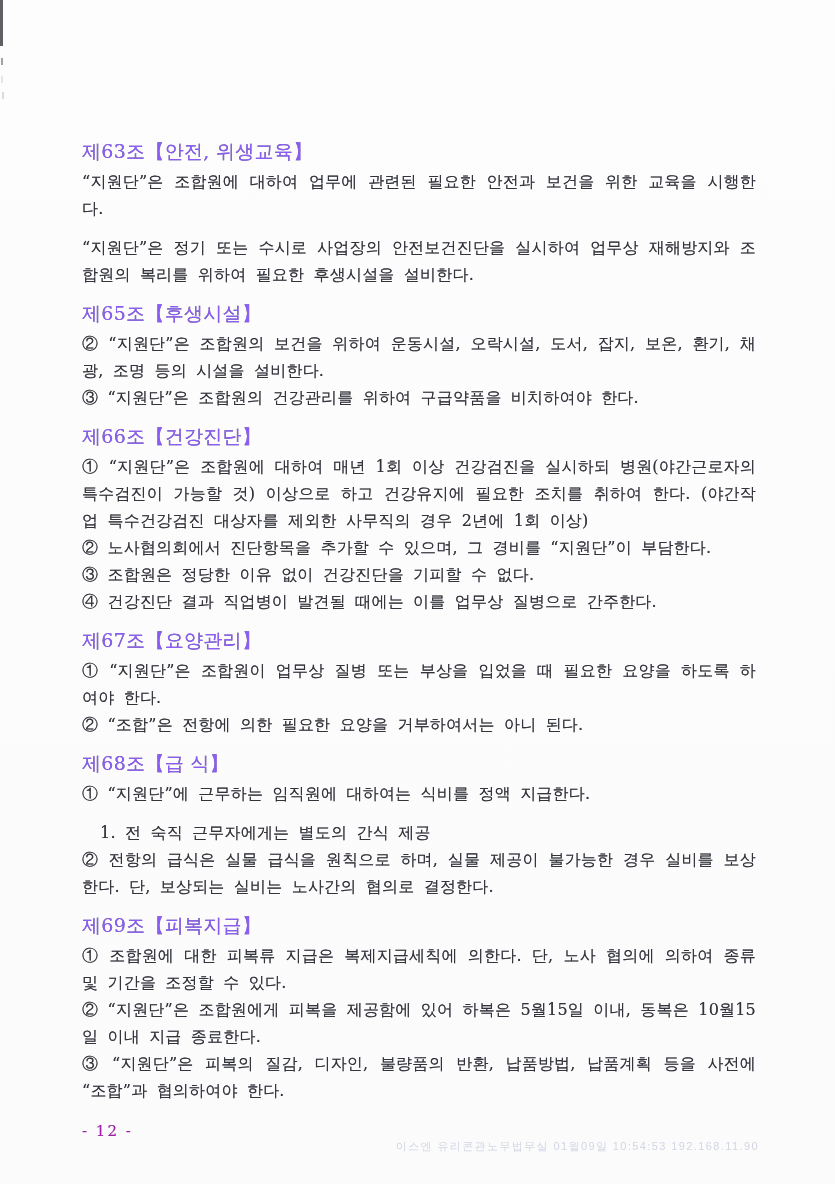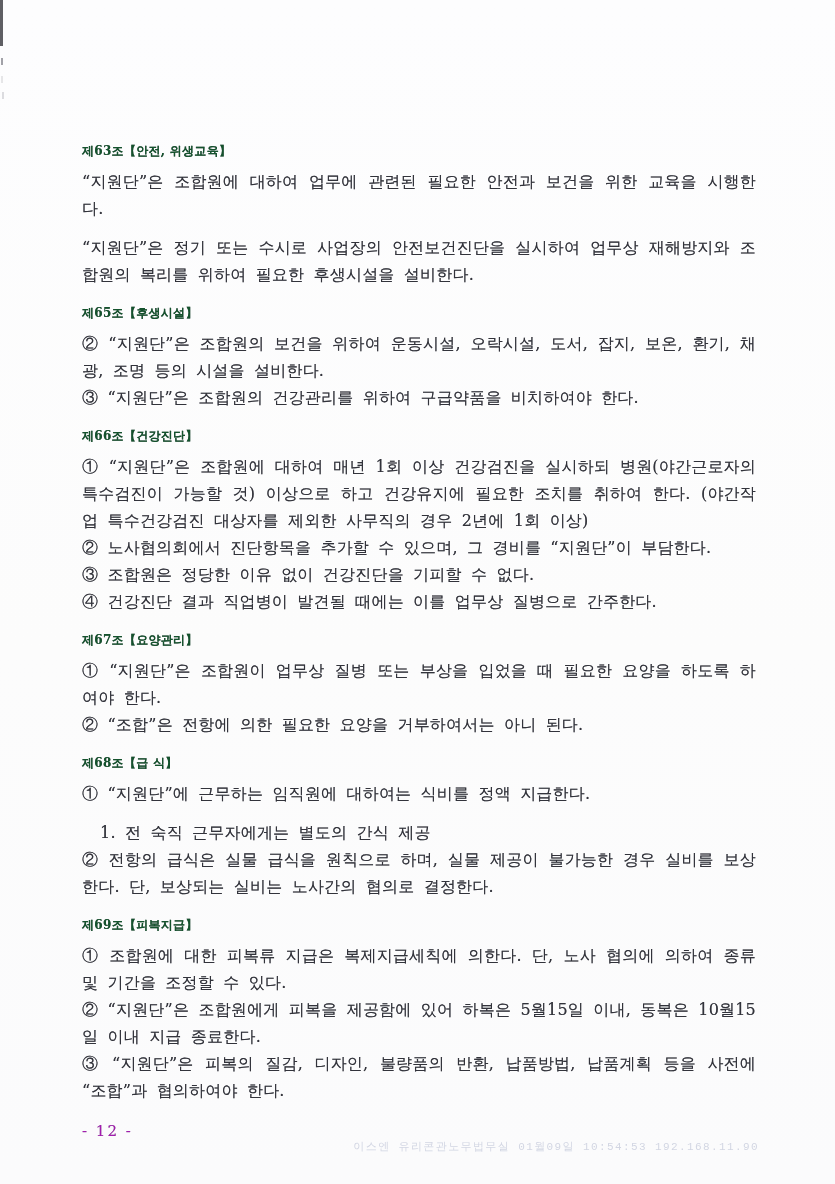"제63조【안전, 위생교육】" h2.article-heading { color: #14532d -> #8b5cf6; font-size: 12px -> 19px; font-weight: 700 -> 400 }
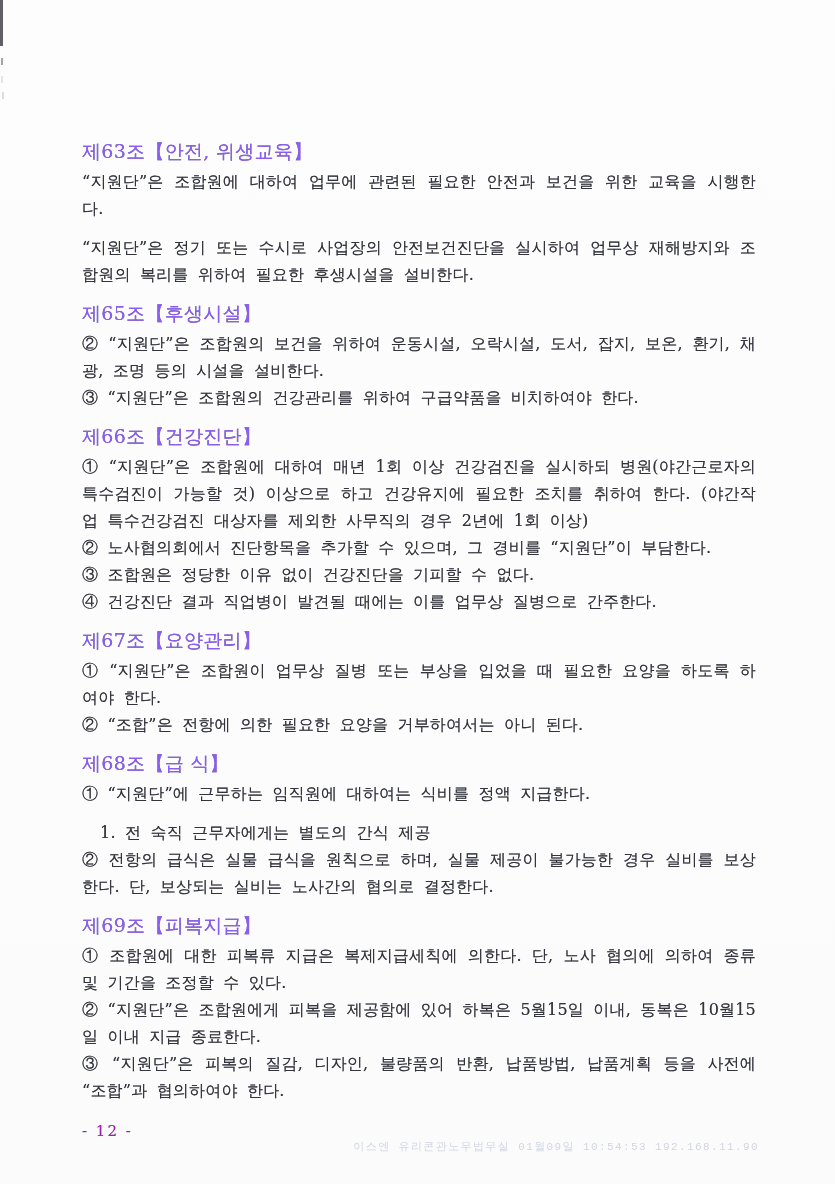"이스엔 유리콘관노무법무실 01월09일 10:54:53" .watermark { font-family: Liberation Mono, monospace -> Liberation Sans, sans-serif }
